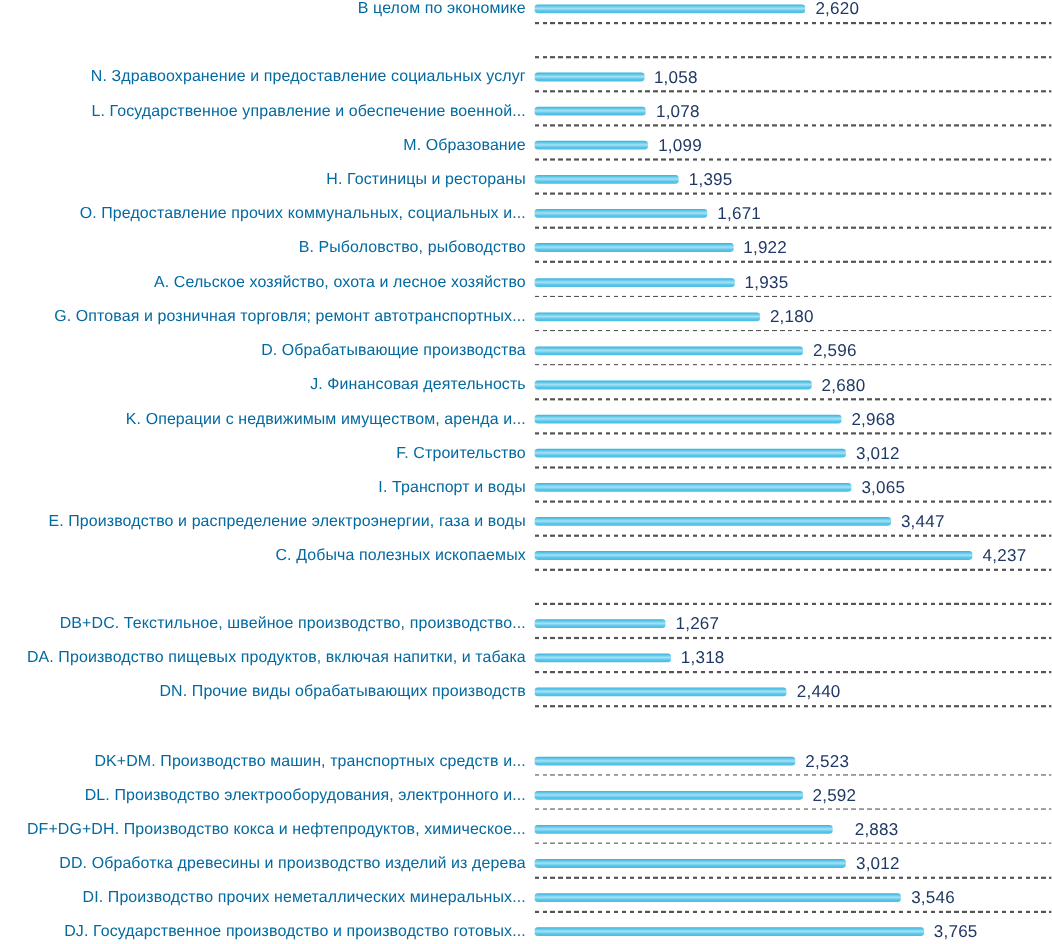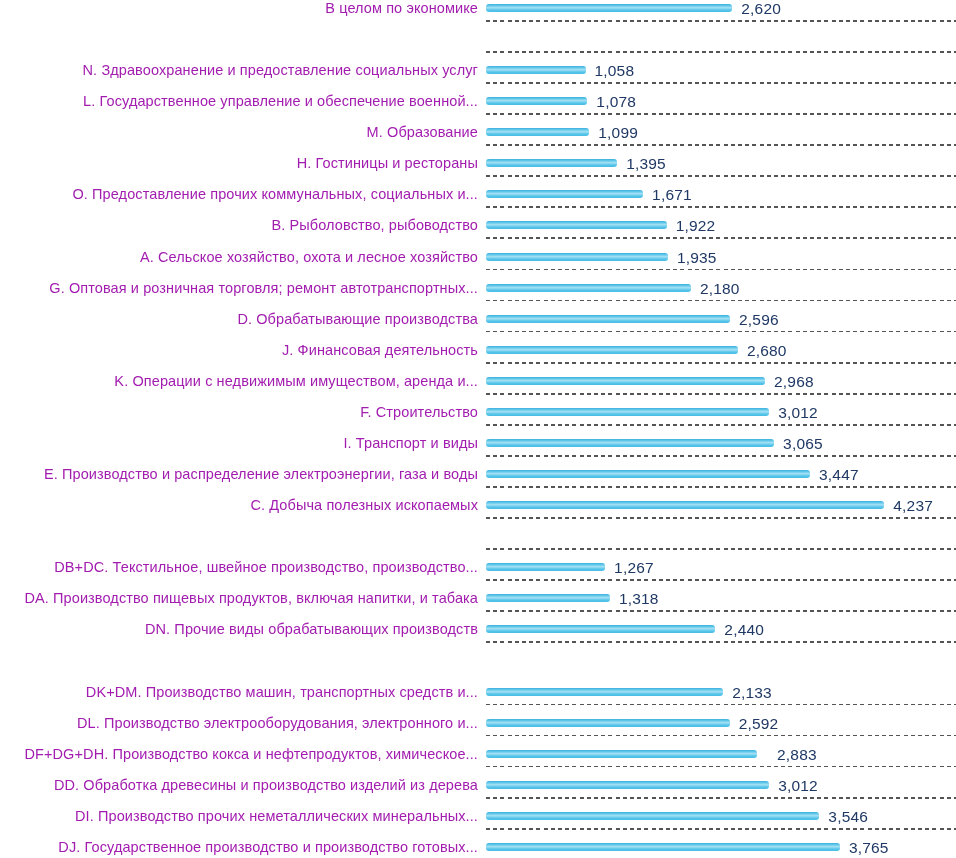"В целом по экономике" .cat { color: #a21caf -> #0369a1 }
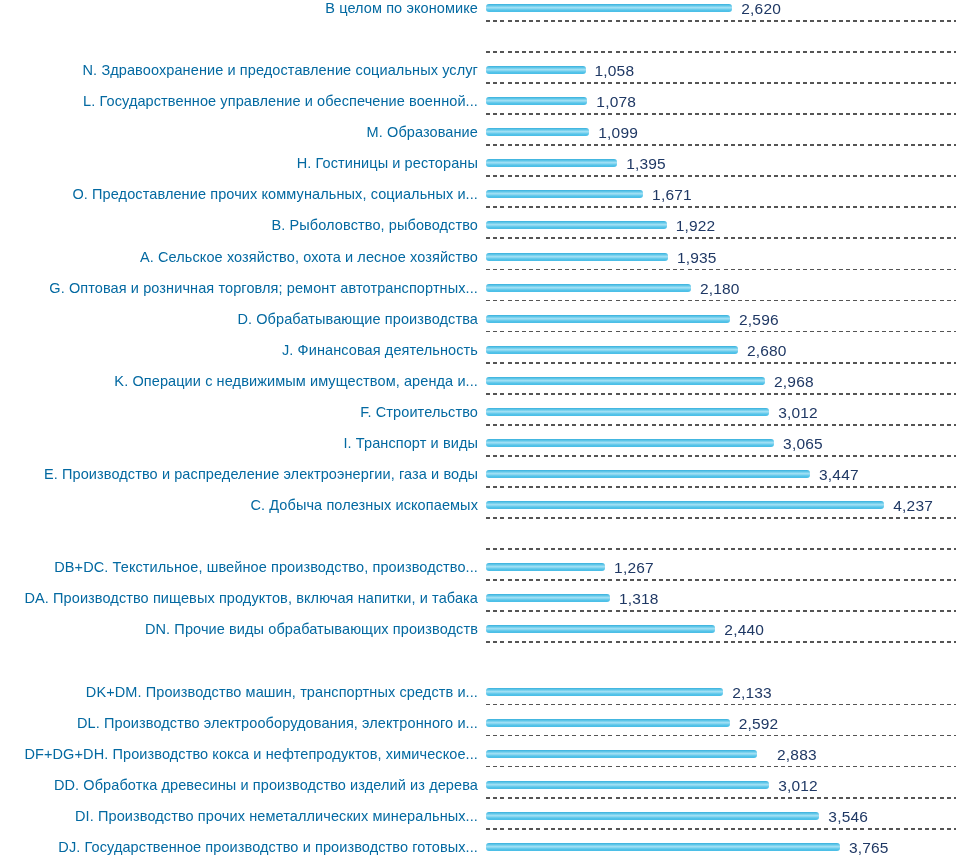"I. Транспорт и виды" div.cat { text: виды -> воды }
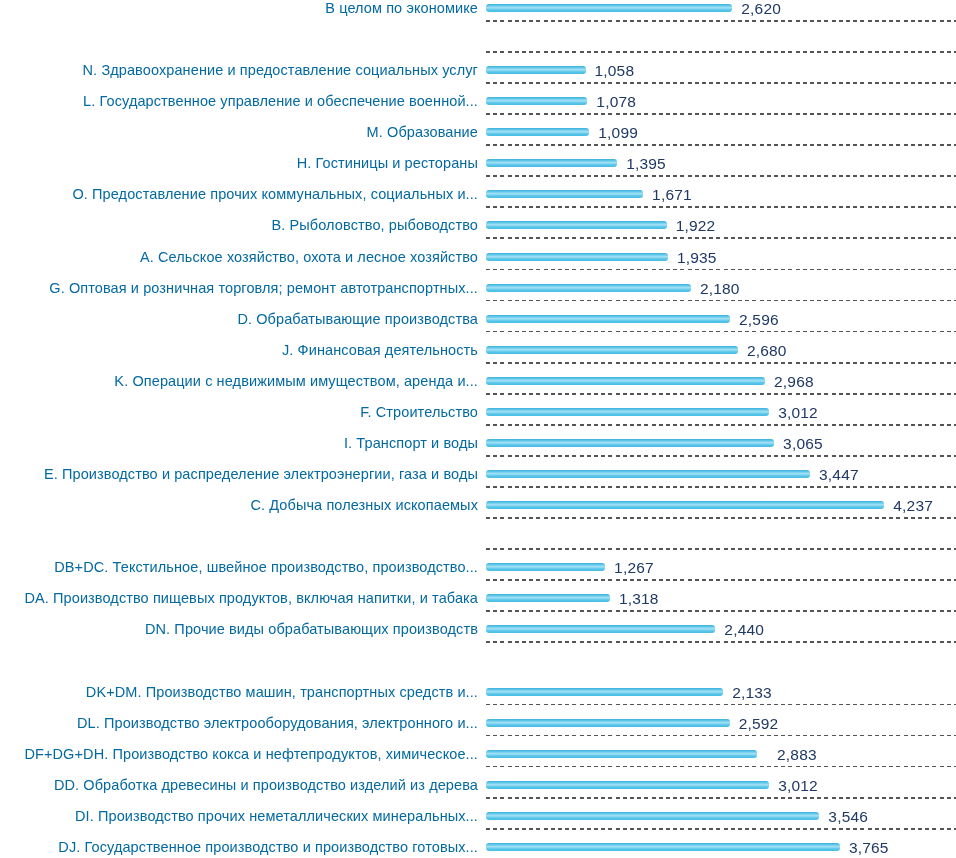"2,133" div.val { text: 2,133 -> 2,523 }
